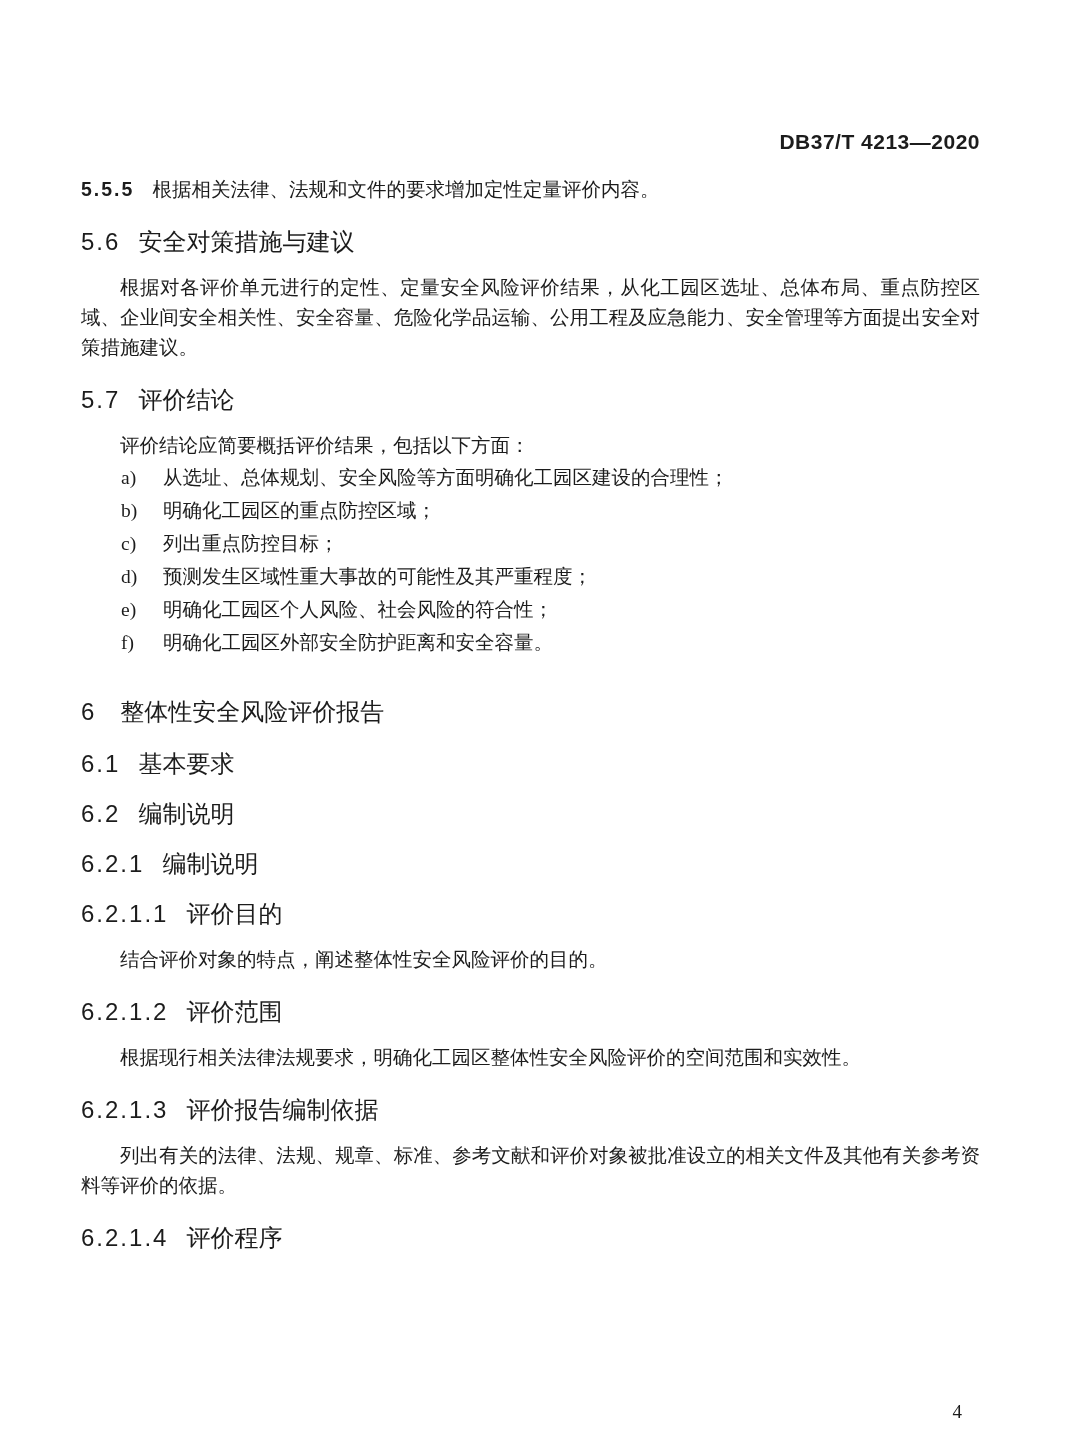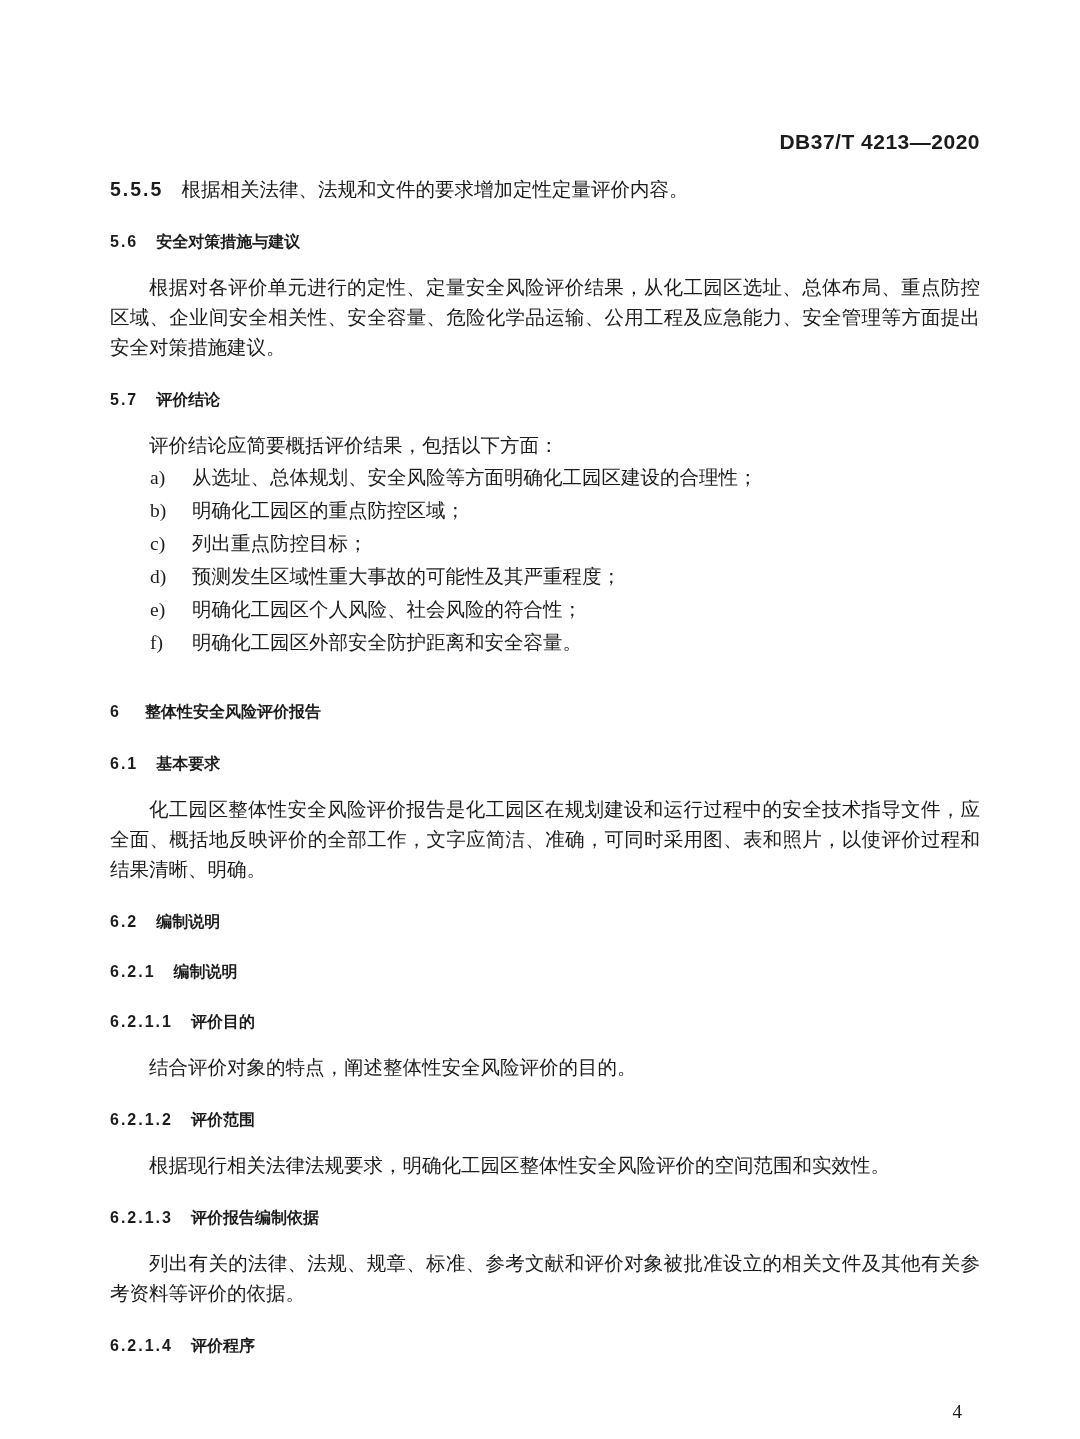"DB37/T 4213—2020" .page { padding: 130px 100px 0 110px -> 130px 100px 0 81px }
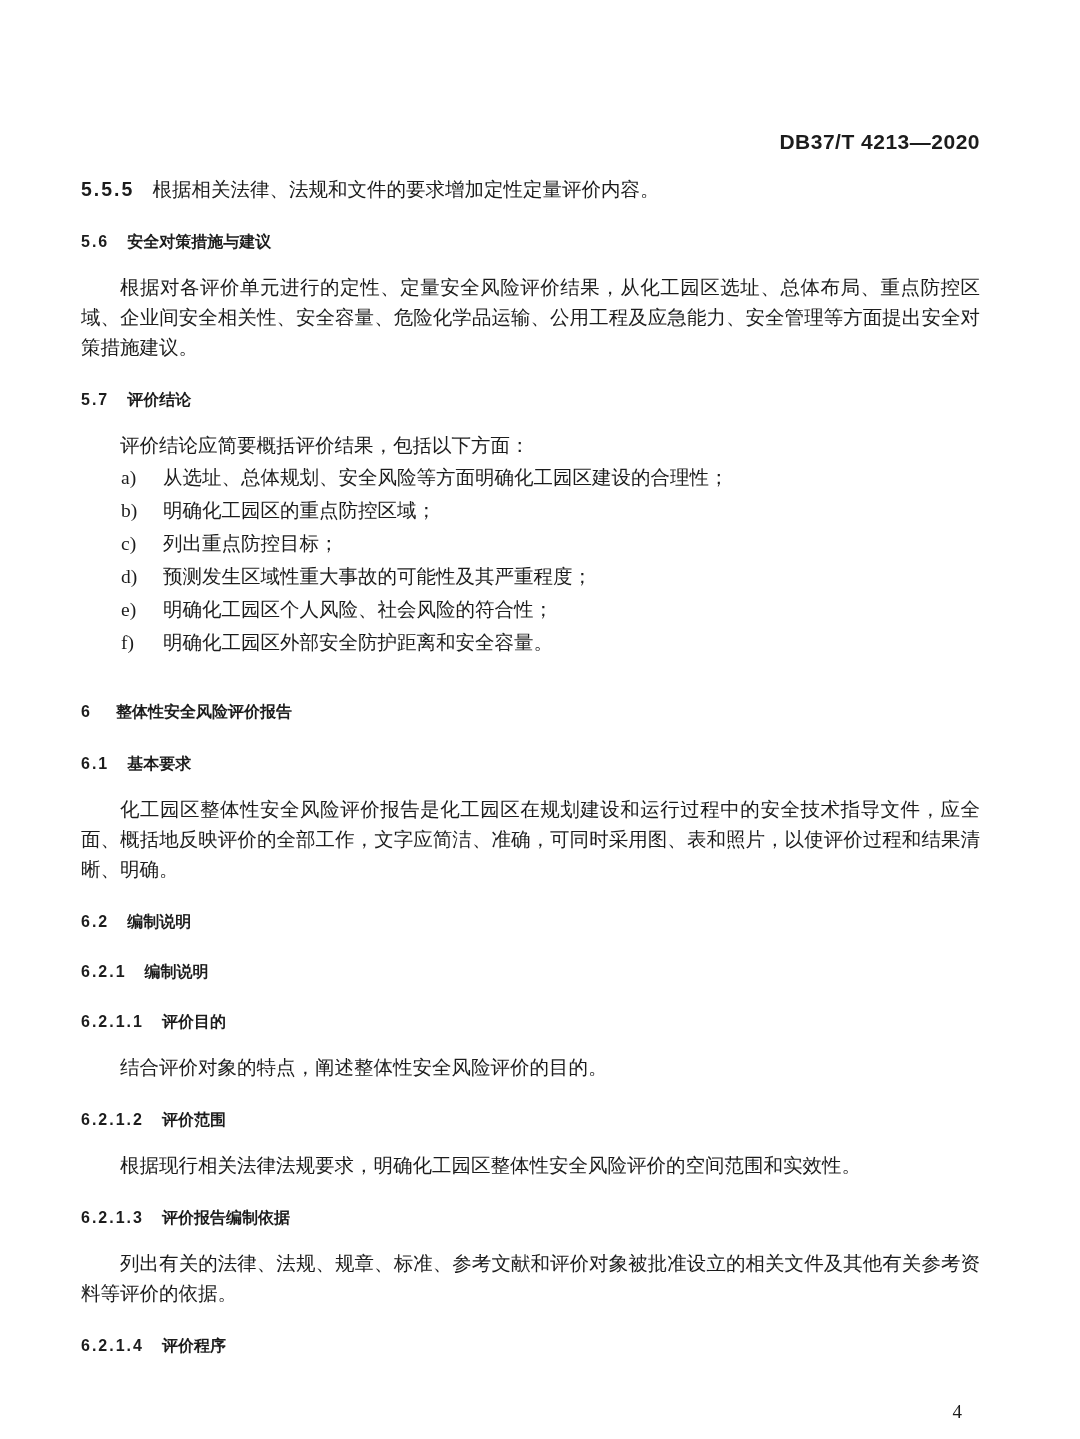"5.6 安全对策措施与建议" .heading { font-size: 16px -> 24px; font-weight: 700 -> 400 }
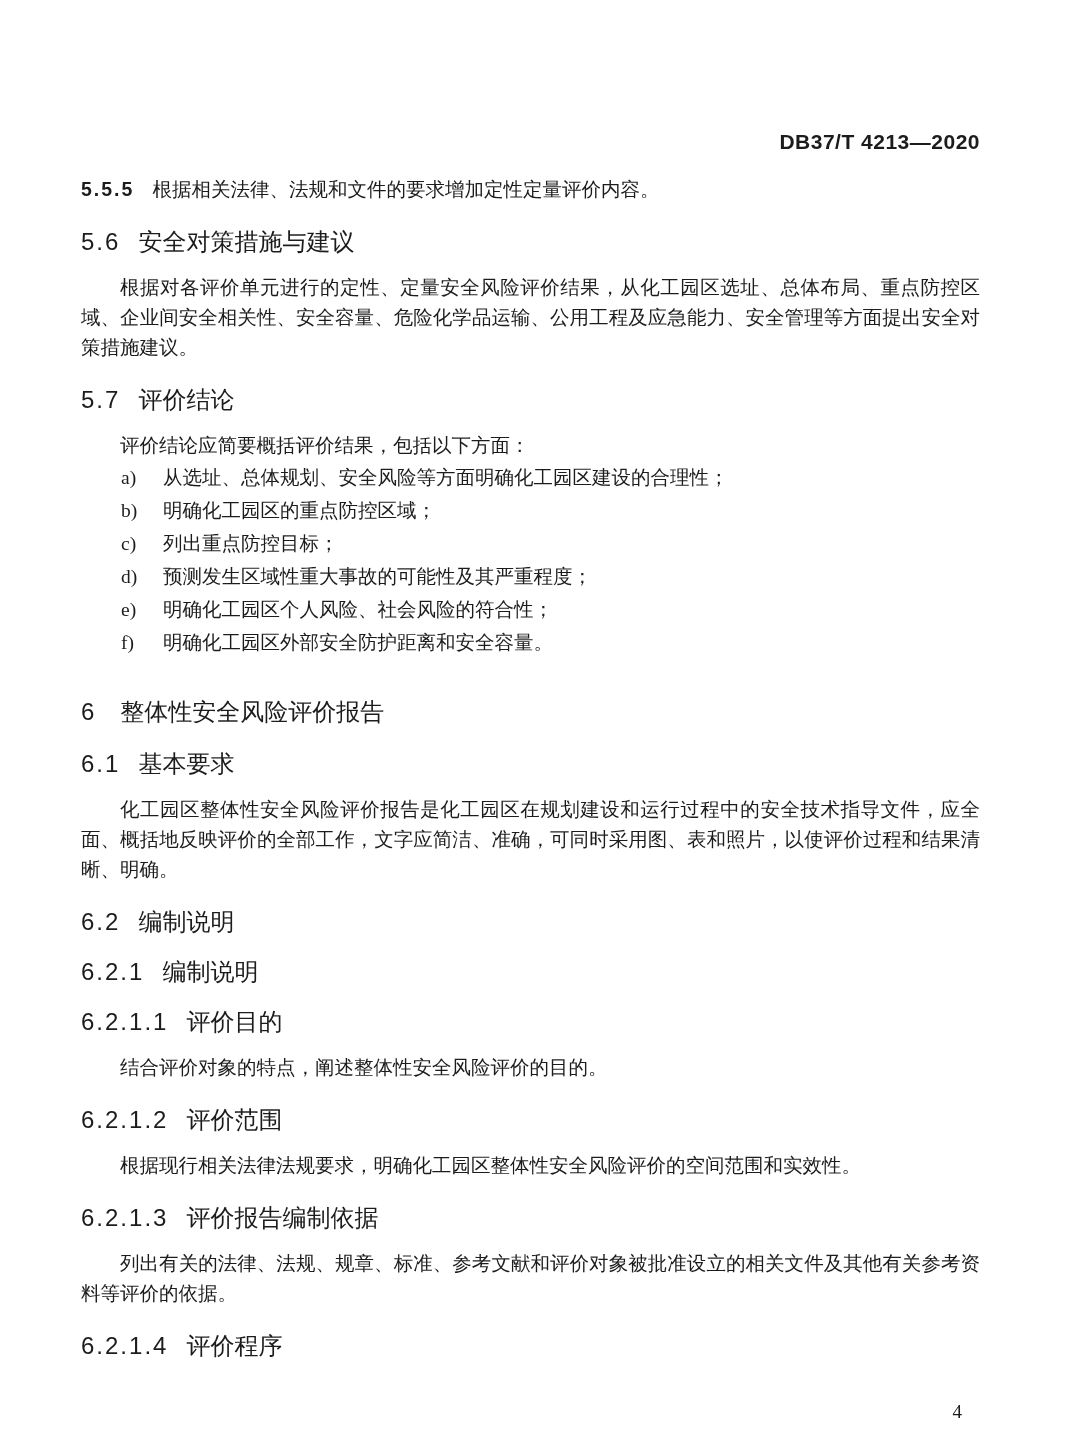"化工园区整体性安全风险评价报告是化工园区在规划建设和运行过程中的安全技术指导文件" p.para { html: <p>化工园区整体性安全风险评价报告是化工园区在规划建设和运行过程中的安全技术指导文件，应全面、概括地反映评价的全部工作，文字应简洁、准确，可同时采用图、表和照片，以使评价过程和结果清晰、明确。</p> -> none }
